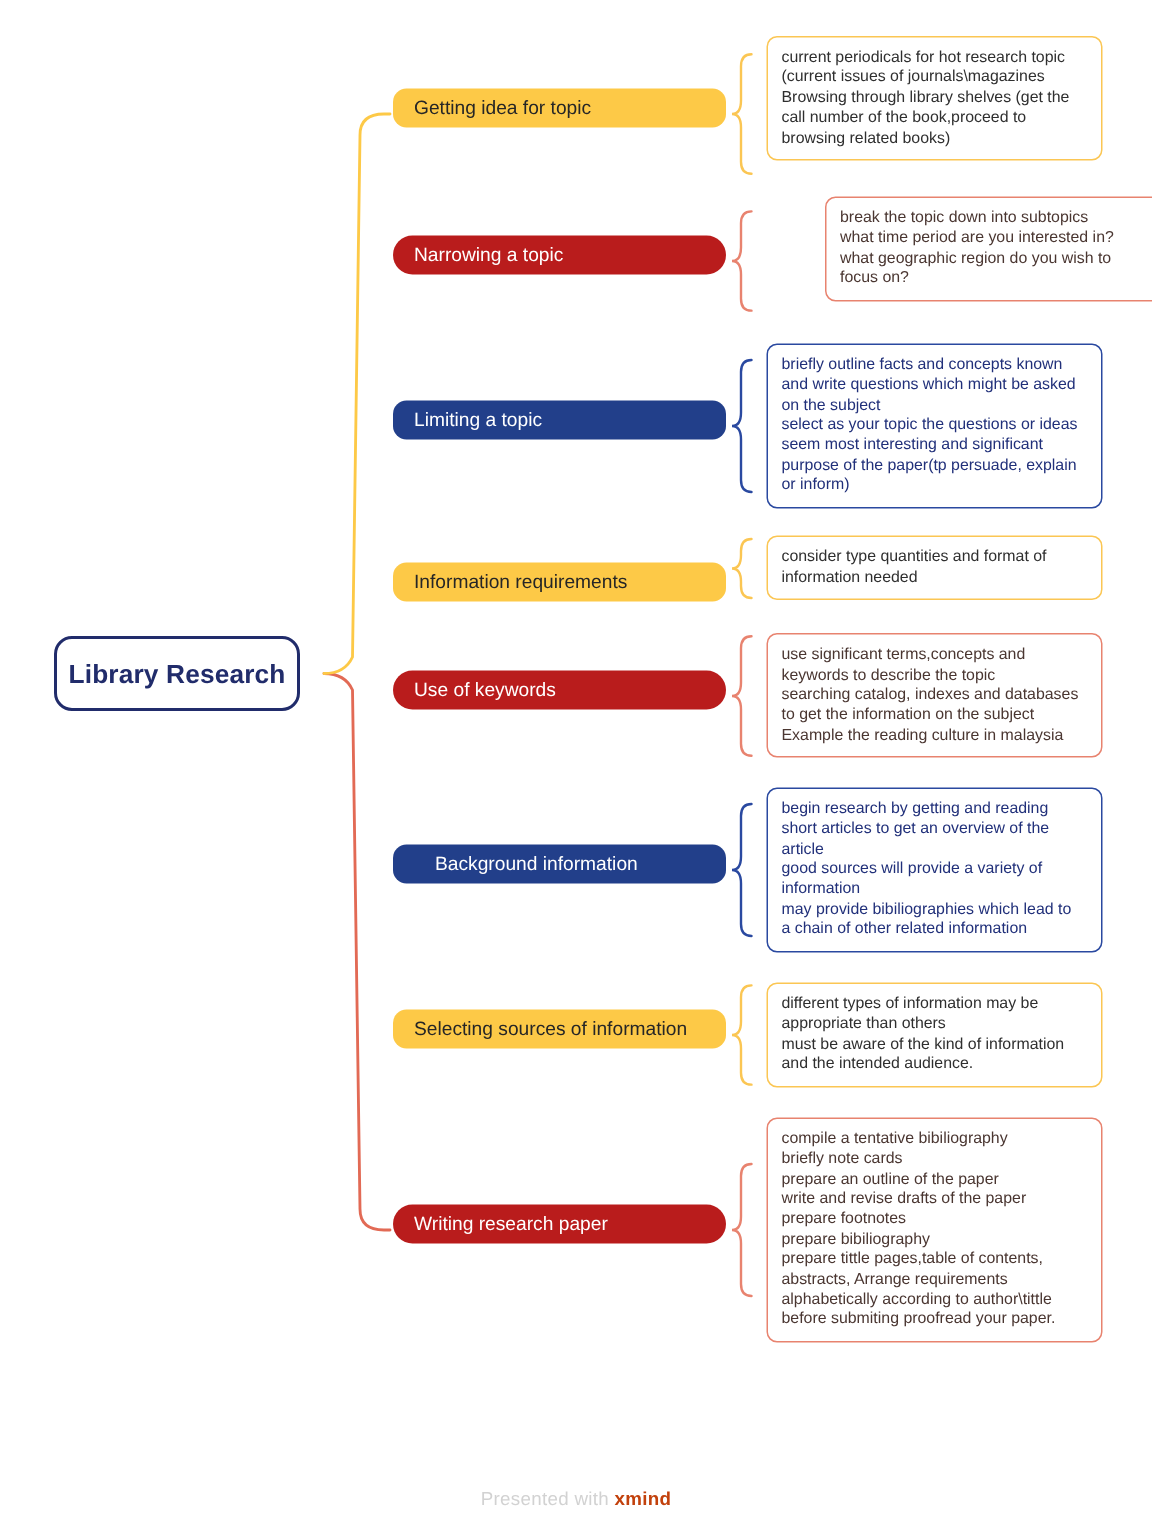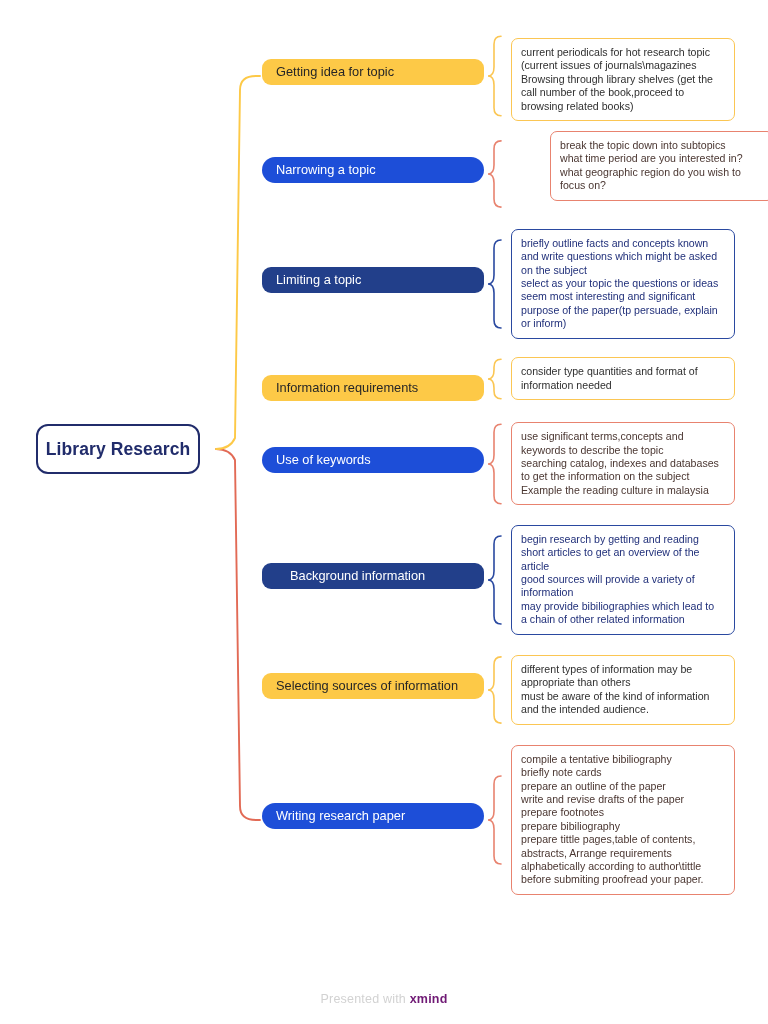"current periodicals for hot research" div.detail-box { top: 38px -> 24px }
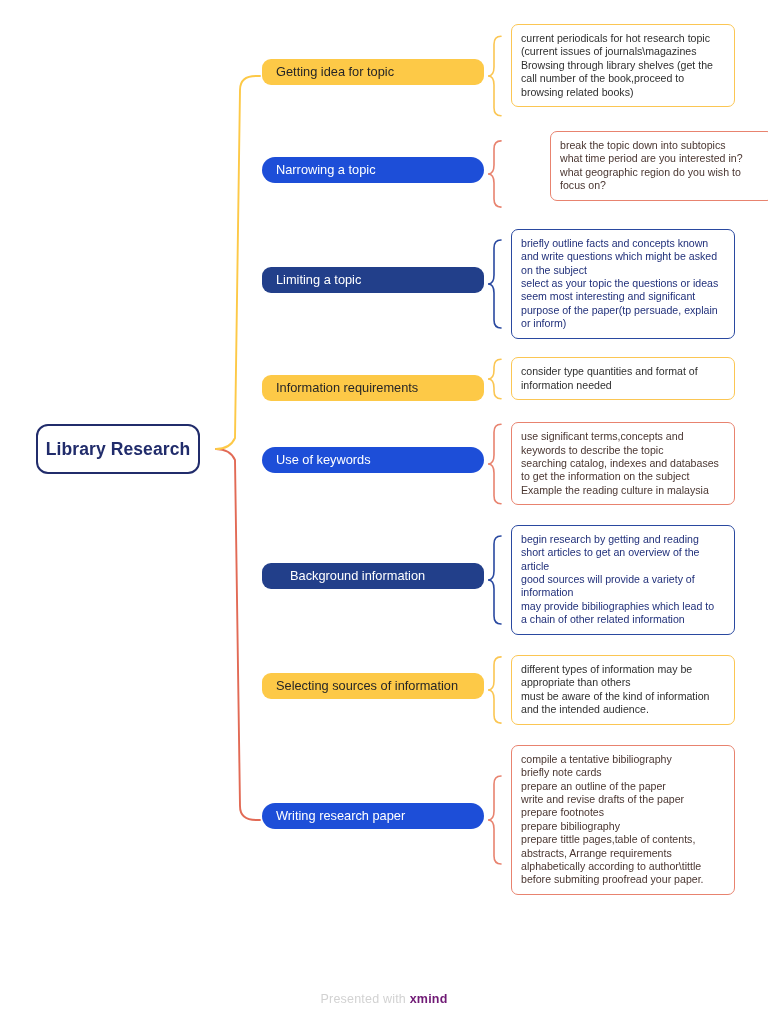"Narrowing a topic" .topic-node.fill-salmon { background: #1d4ed8 -> #b91c1c }
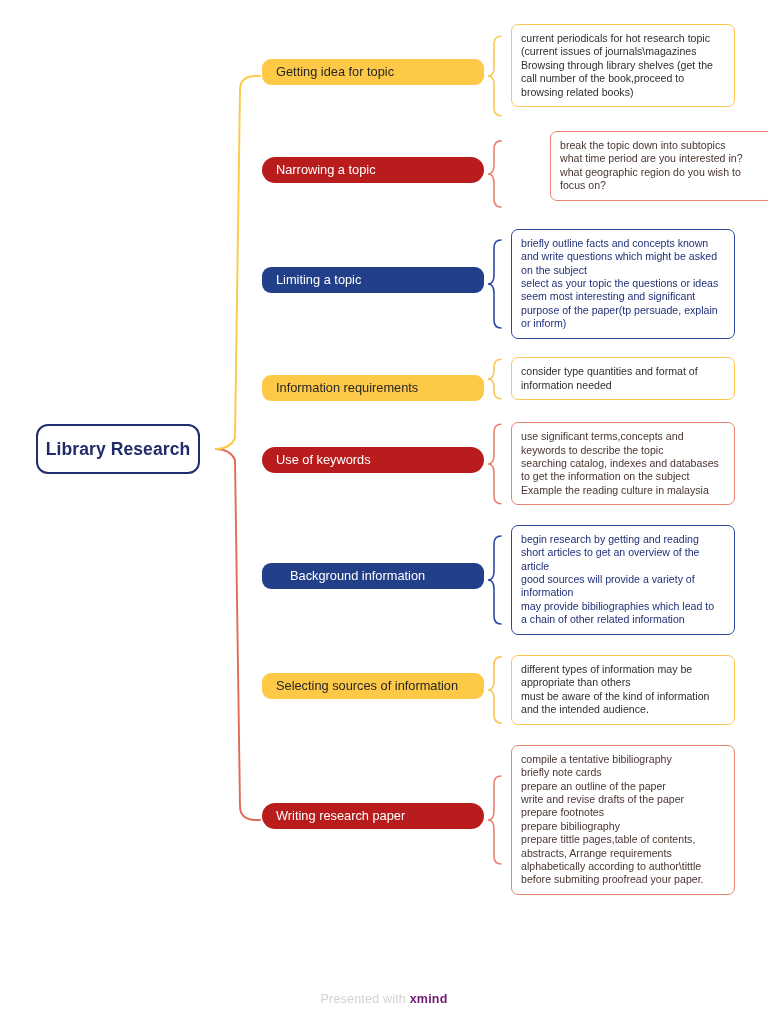"xmind" #footer .brand { color: #701a75 -> #c2410c }
